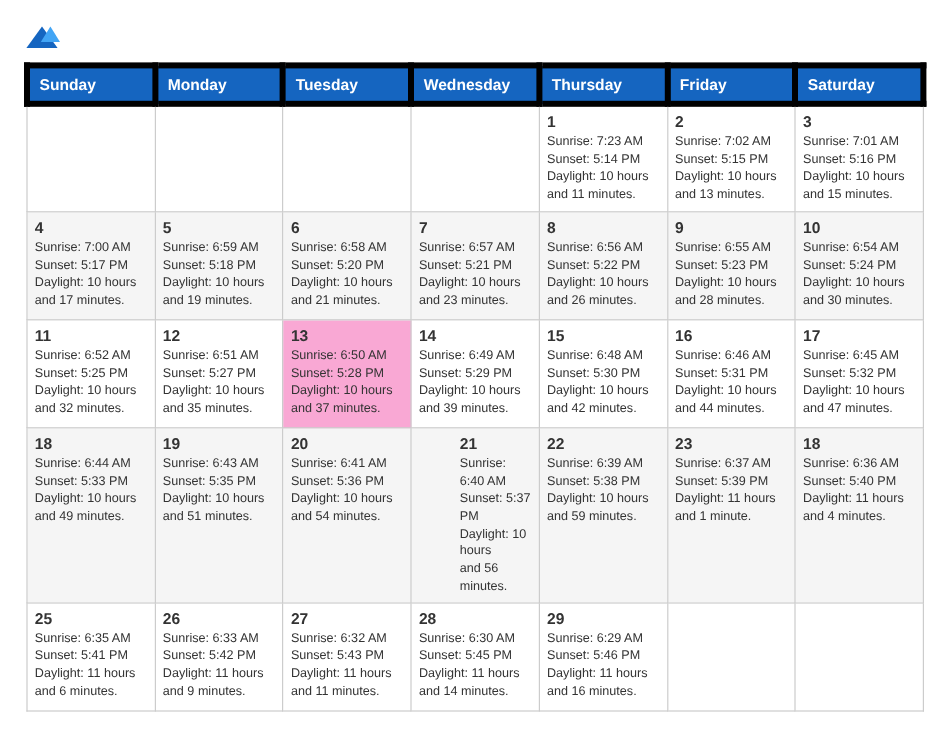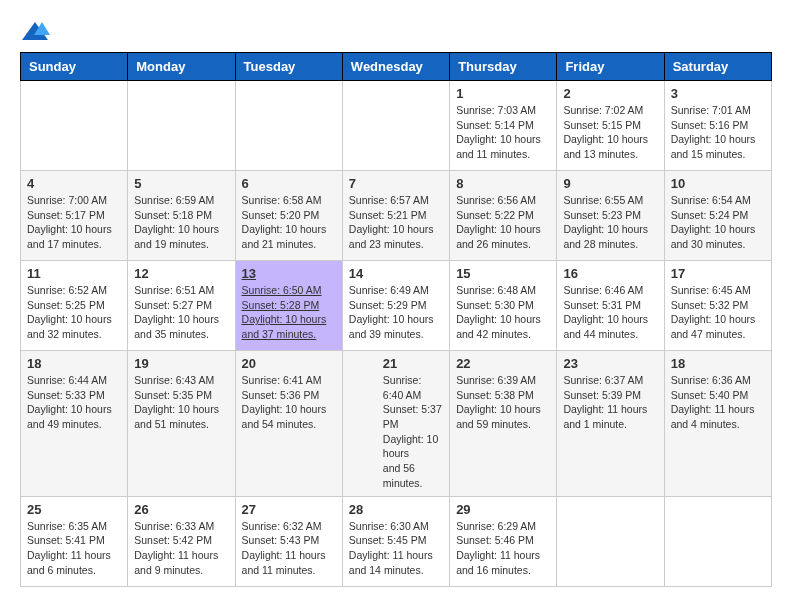"Sunday" th { border: 1px solid #000000 -> 5px solid #000000 }
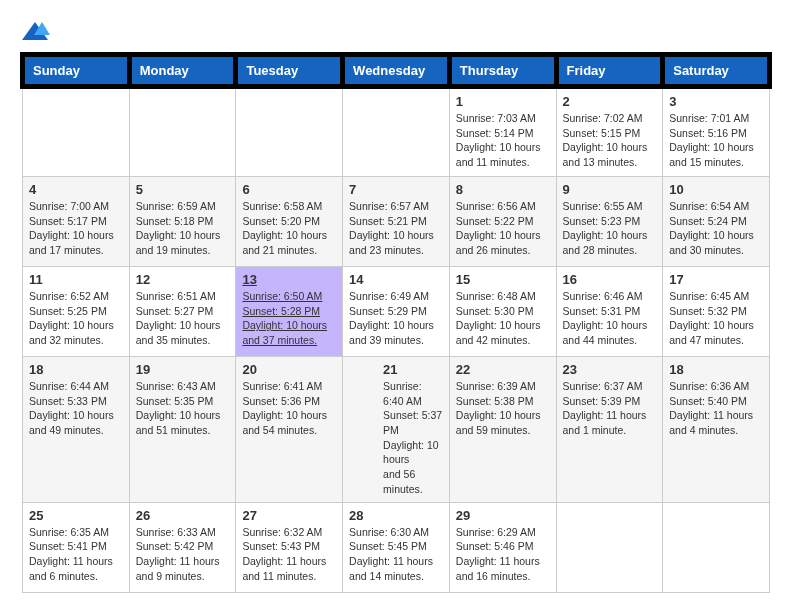"Sunrise: 7:03 AM" div.day-info { text: 7:03 -> 7:23 }
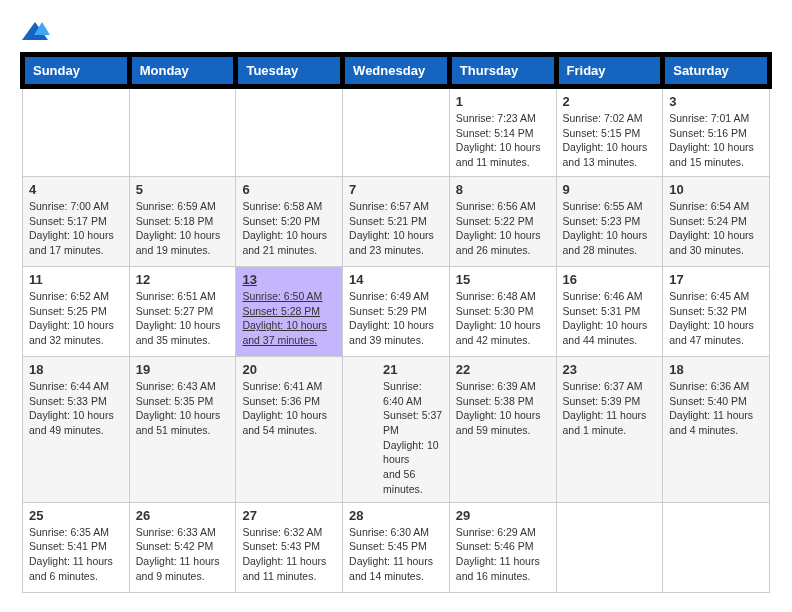"13" td { background-color: #c4b5fd -> #f9a8d4; text-decoration: underline -> none }
